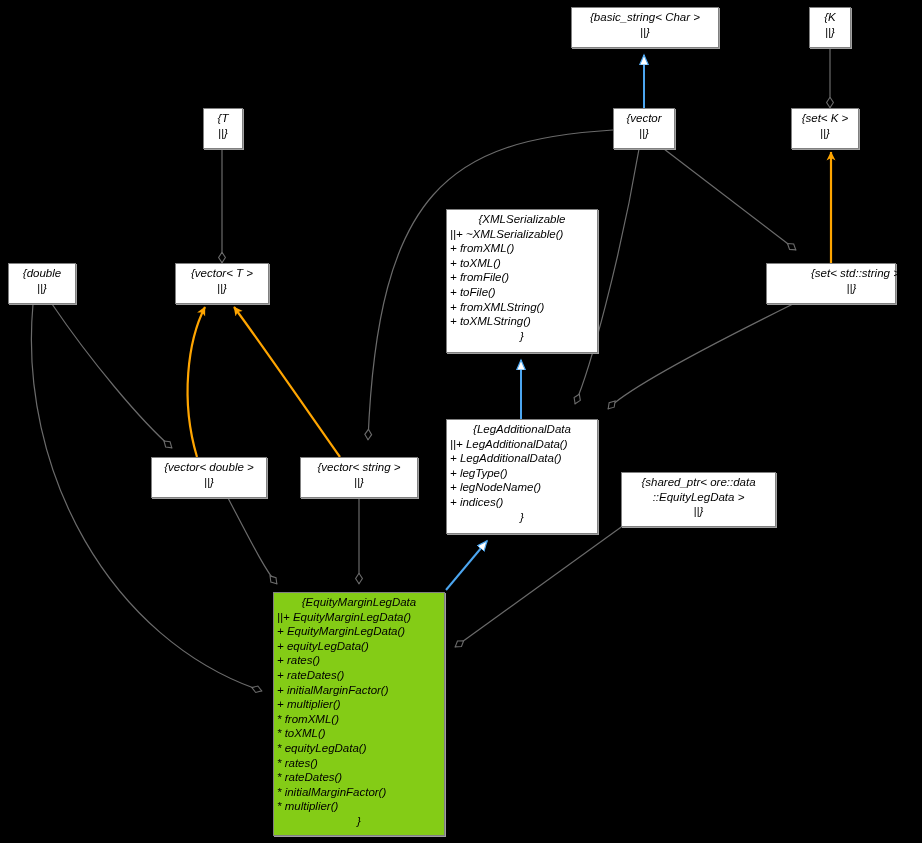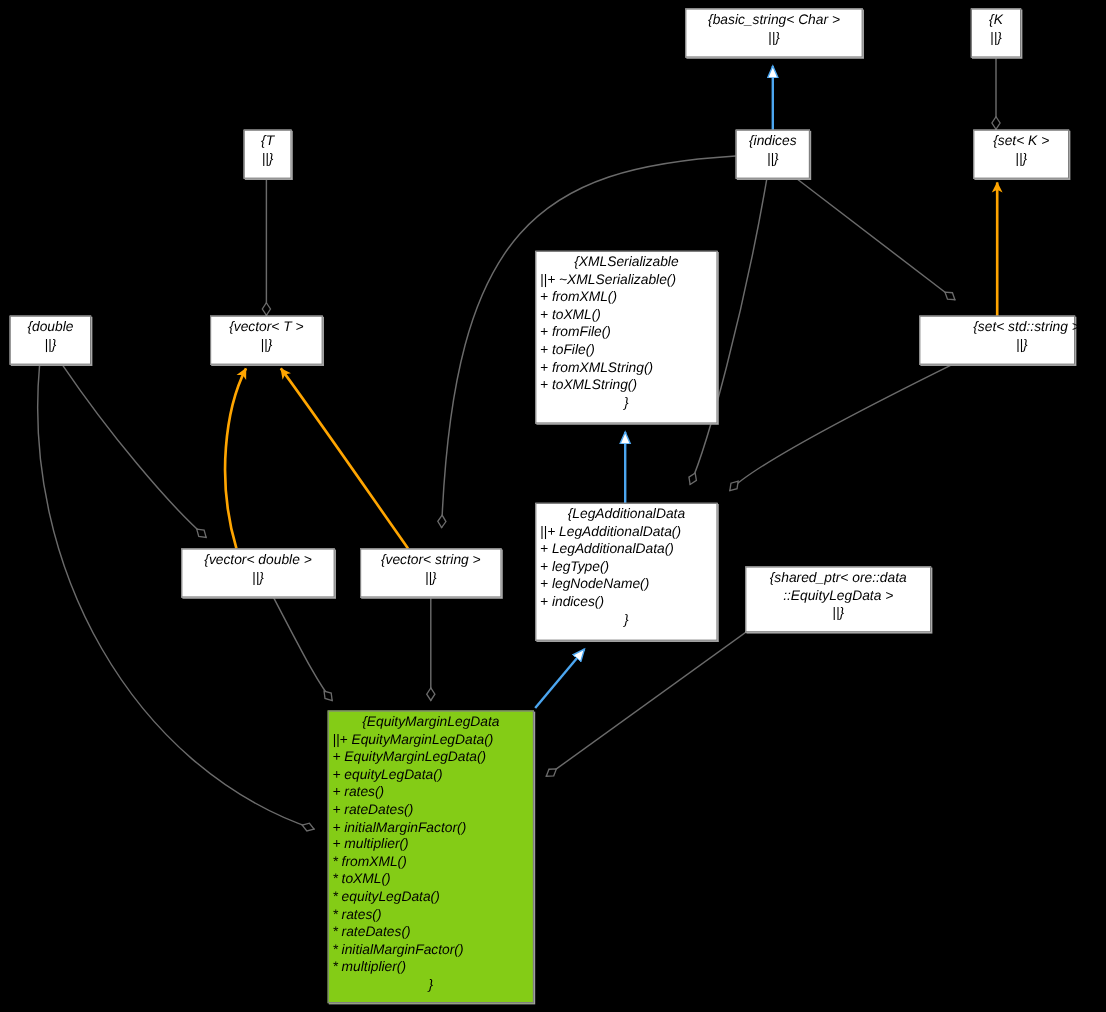"{indices" div.title-line { text: indices -> vector }
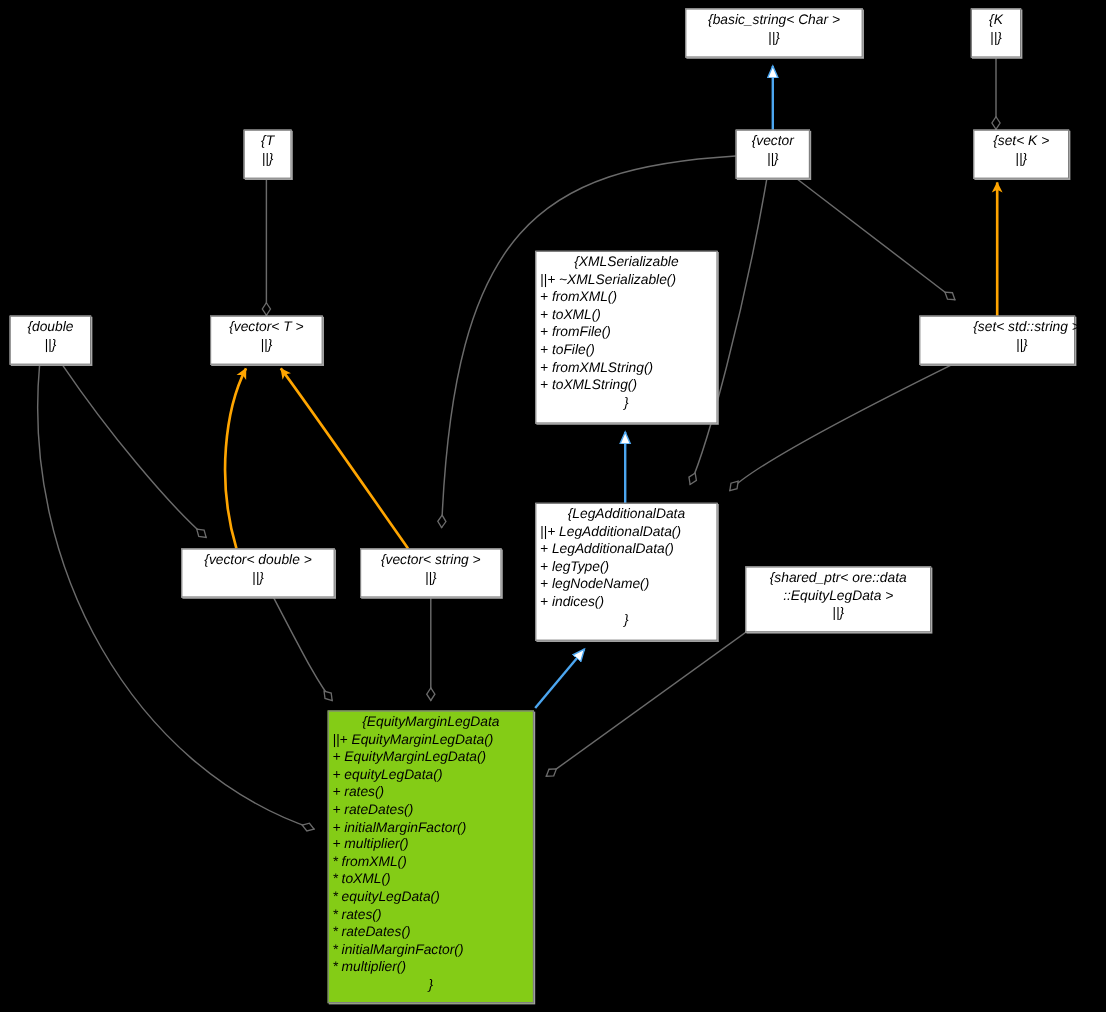"{set< K >" div.node { margin-left: 20px -> none; width: 80px -> 68px }
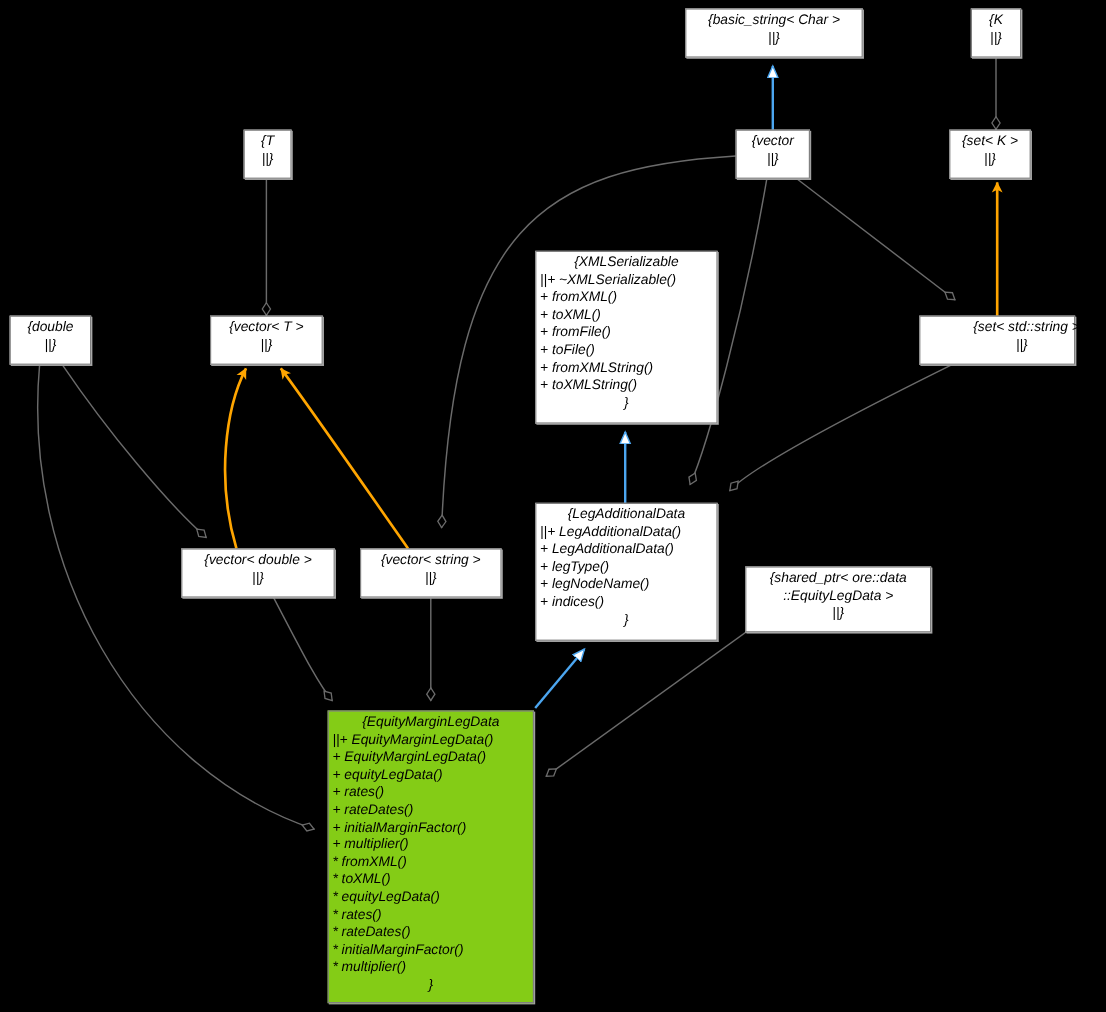"{vector< double >" div.node { width: 128px -> 116px }
